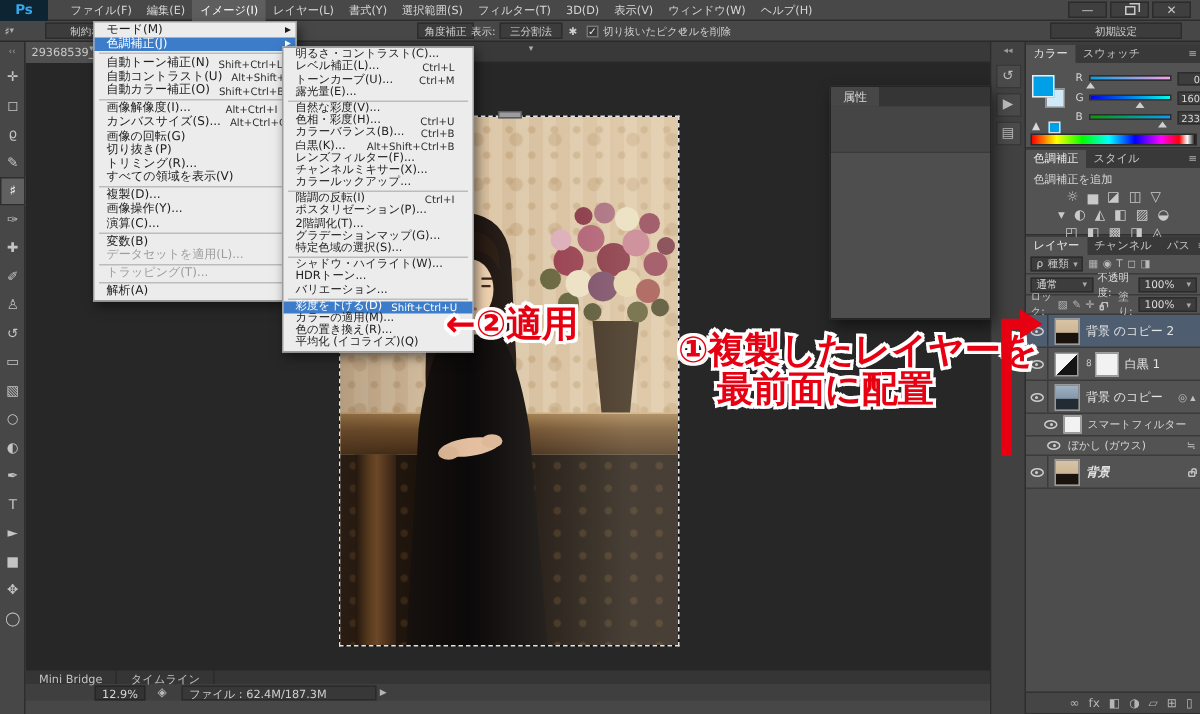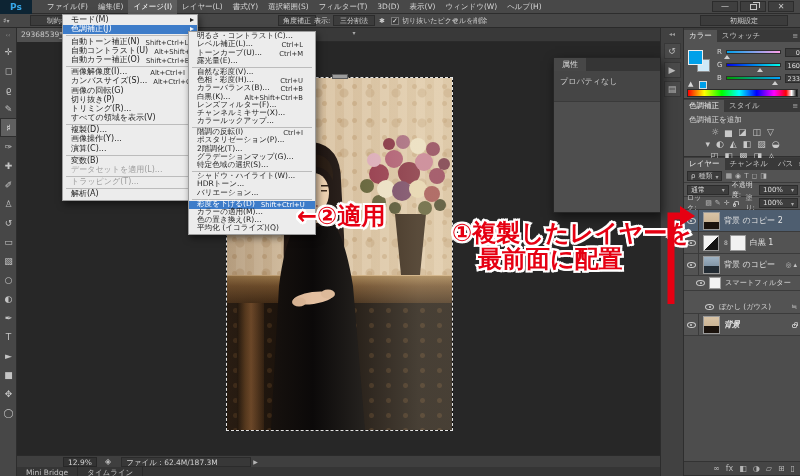"プロパティなし" div.fp-empty { html: <div>プロパティなし</div> -> none }
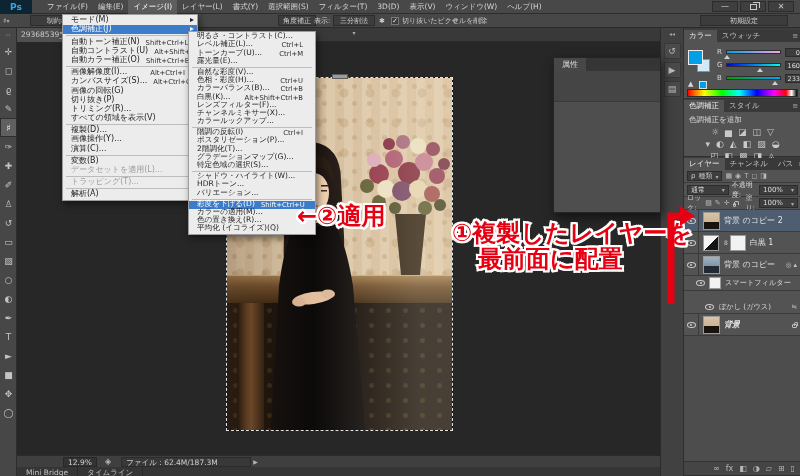"ぼかし (ガウス)" div.lrow { margin-top: 10px -> none; padding-left: 21px -> 14px }
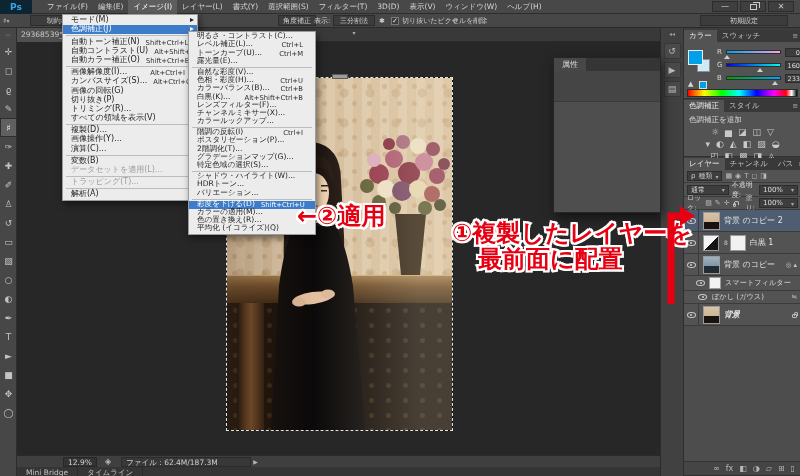"Mini Bridge" .bottombar { top: 467px -> 447px }
